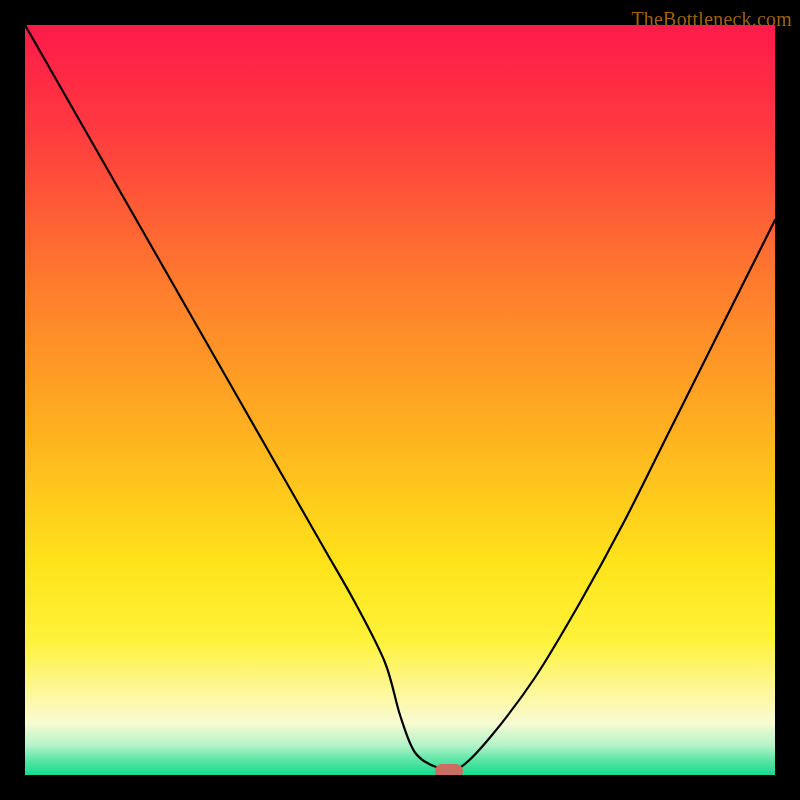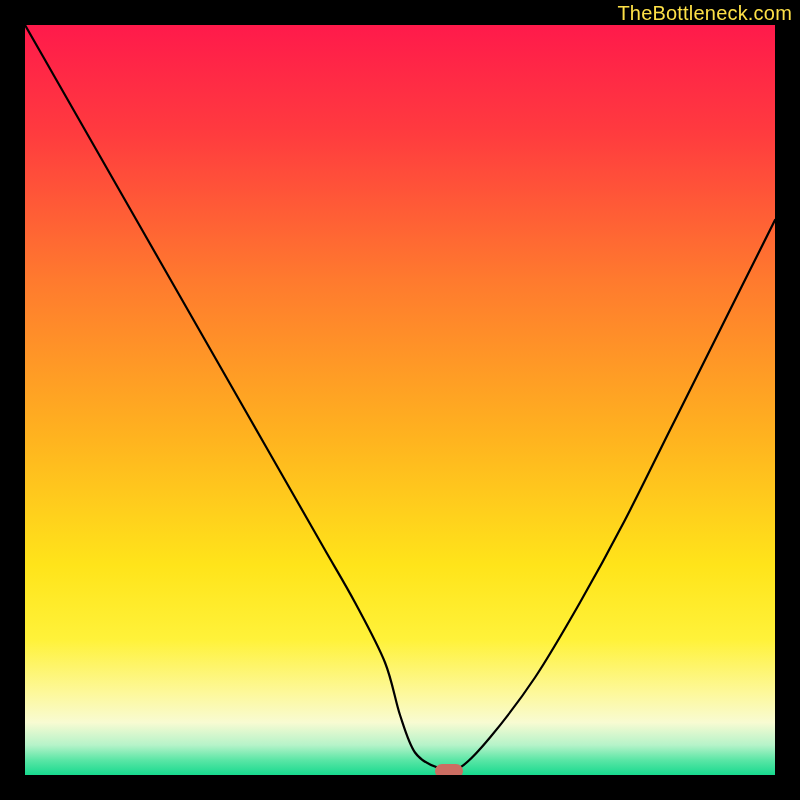"TheBottleneck.com" .watermark { color: #fde047 -> #a16207; font-family: none -> Liberation Serif, serif; top: 2px -> 8px }
